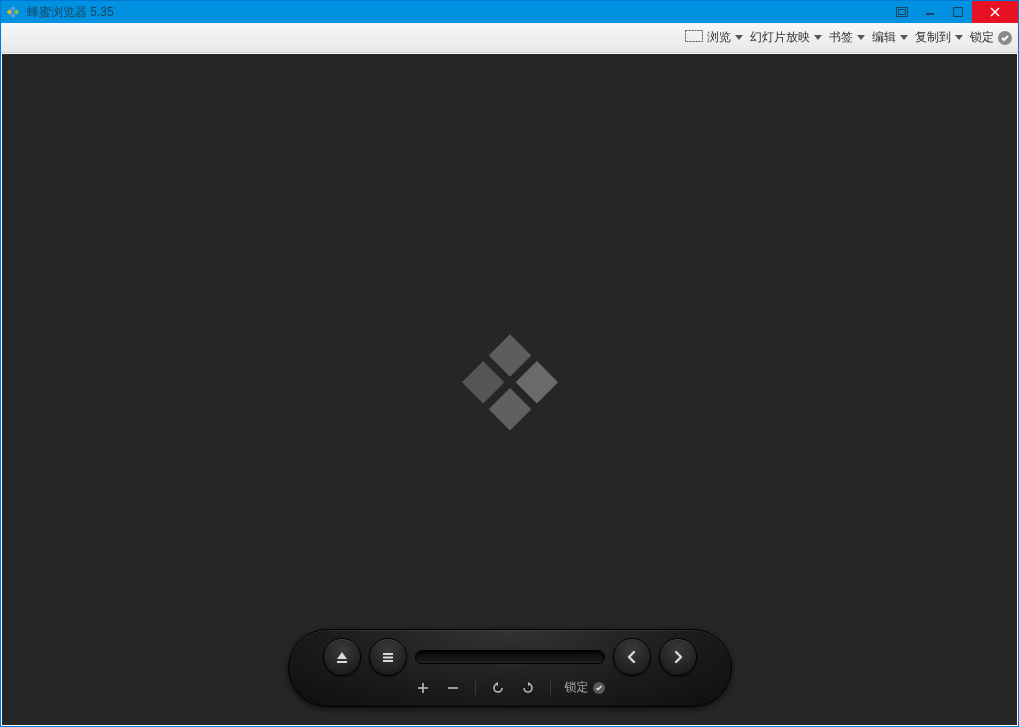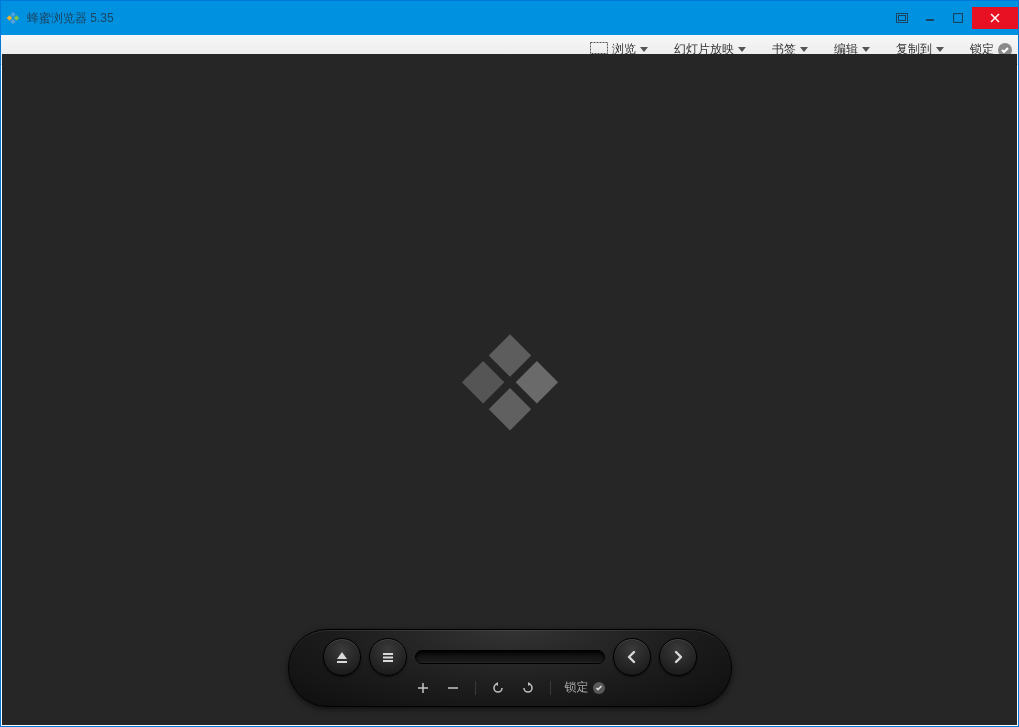"蜂蜜浏览器 5.35" .titlebar { height: 34px -> 22px }
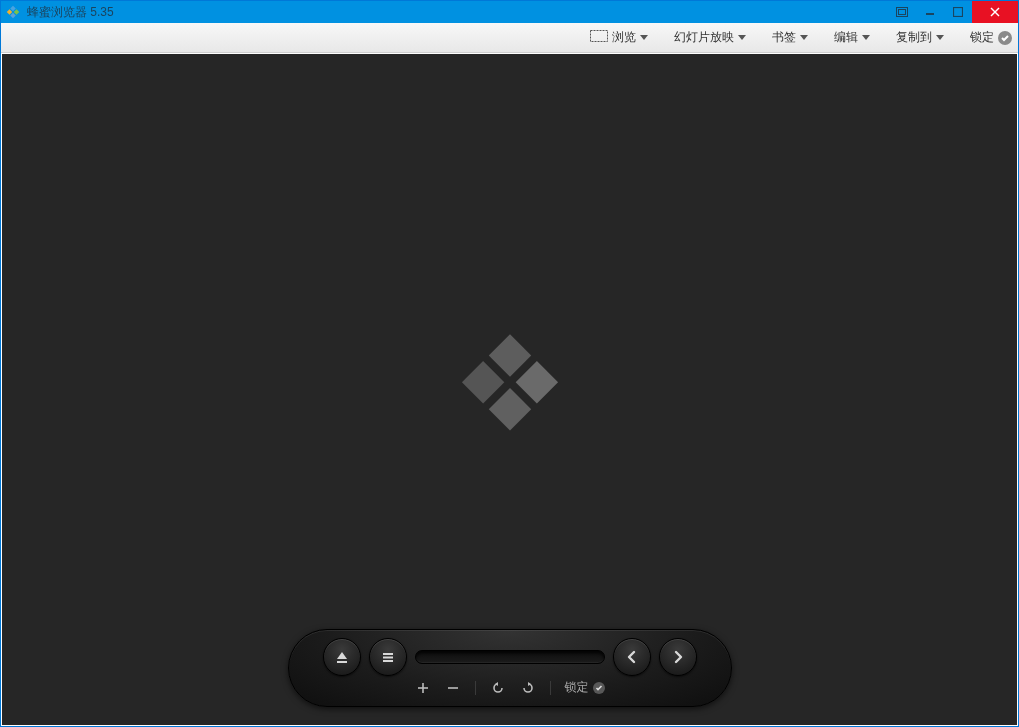"浏览" .toolbar { gap: 26px -> 7px }
